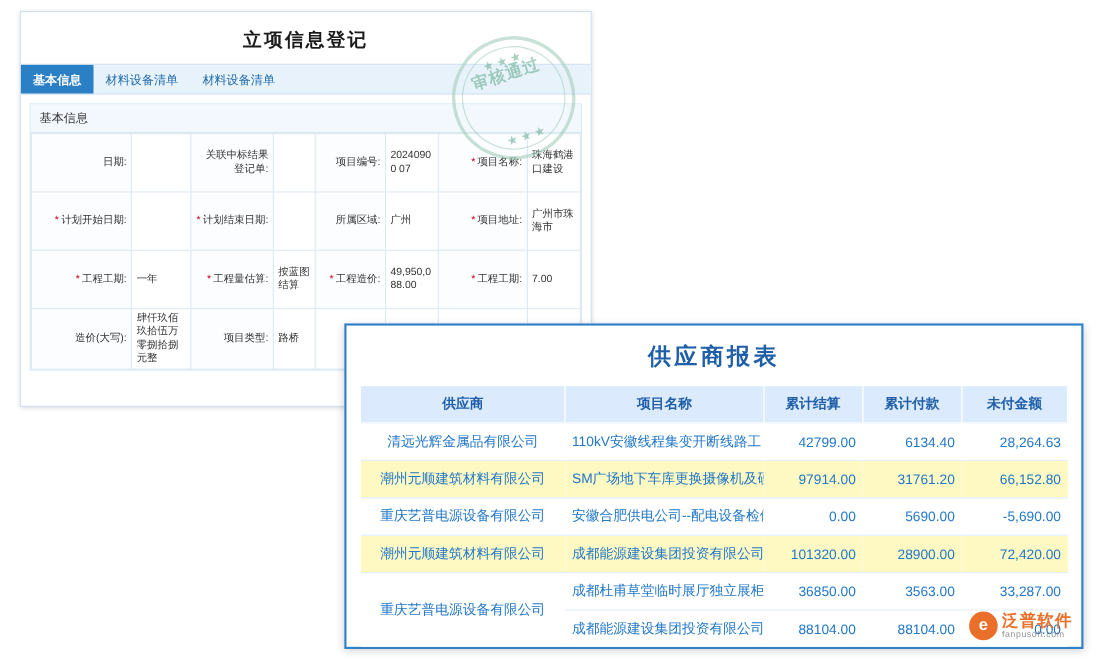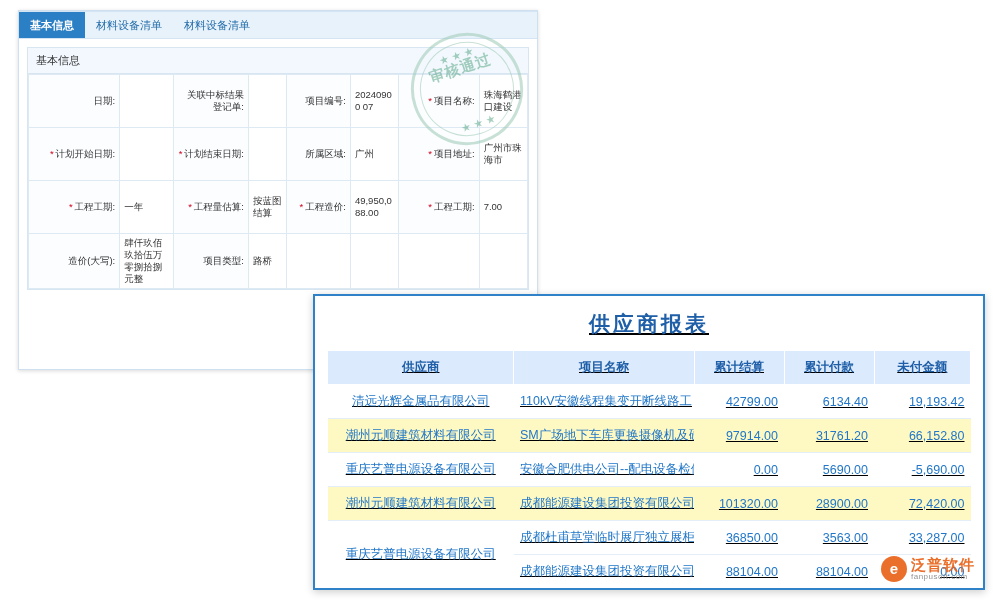"立项信息登记" div { html: none -> <div>立项信息登记</div> }
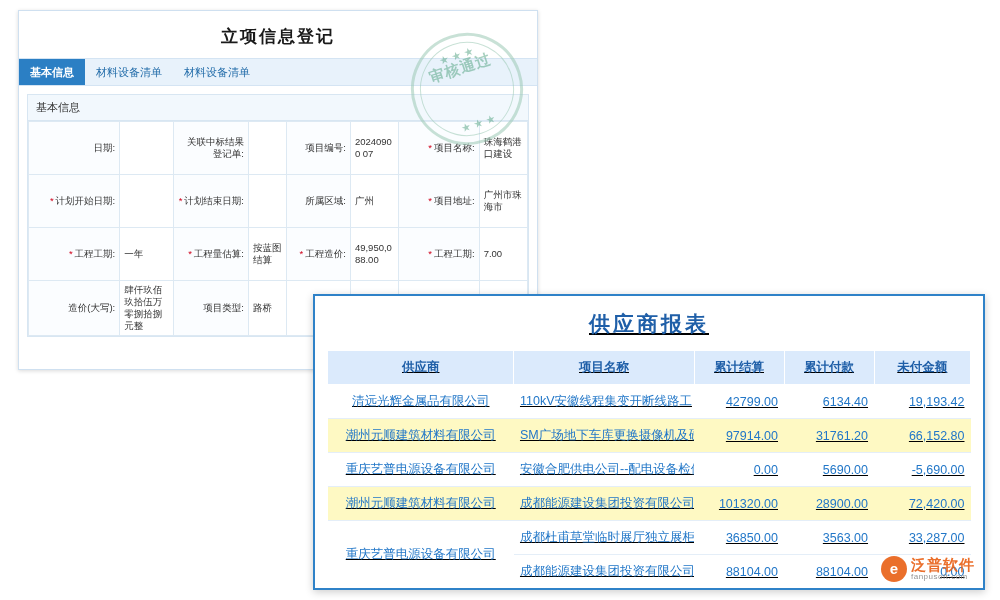"供应商报表" #rep-window { text-decoration: underline -> none }
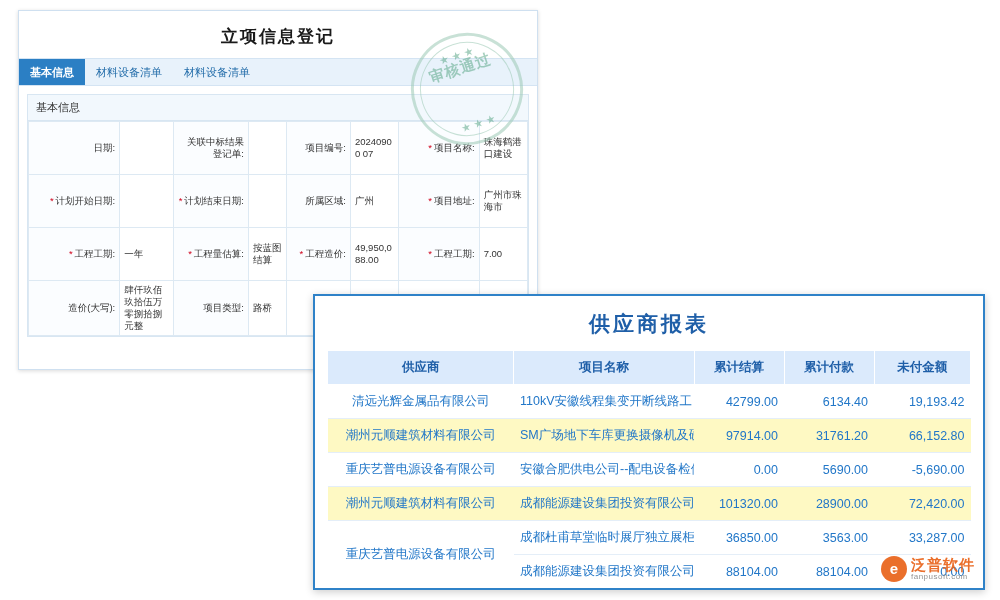"19,193.42" td.c-num { text: 19,193.42 -> 28,264.63 }
